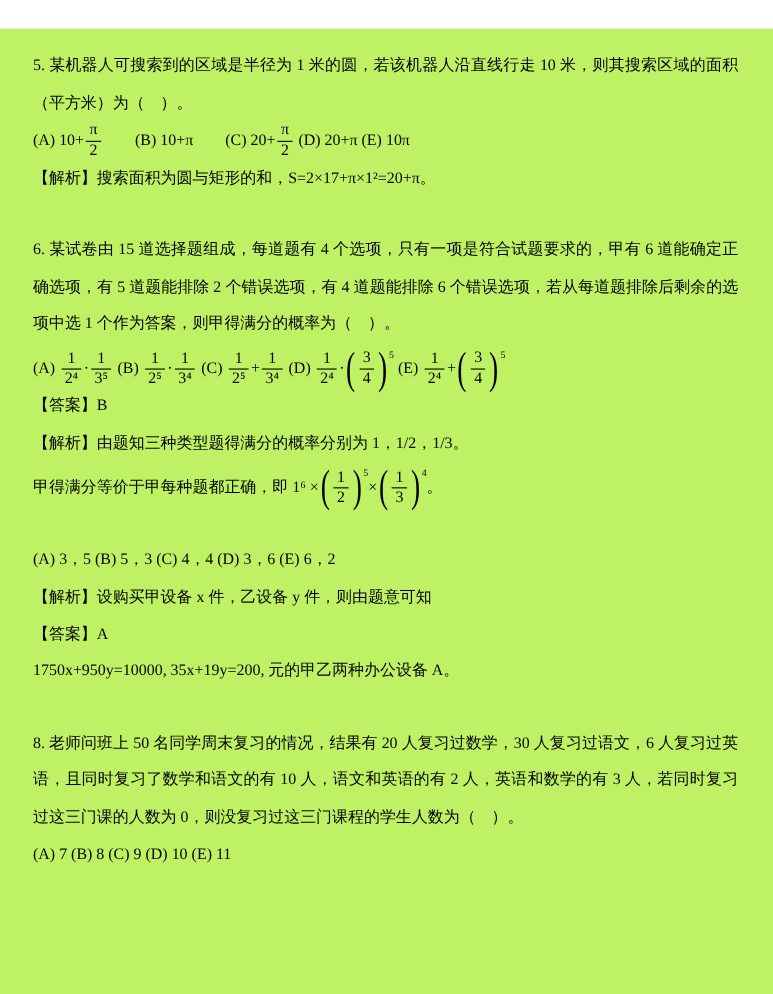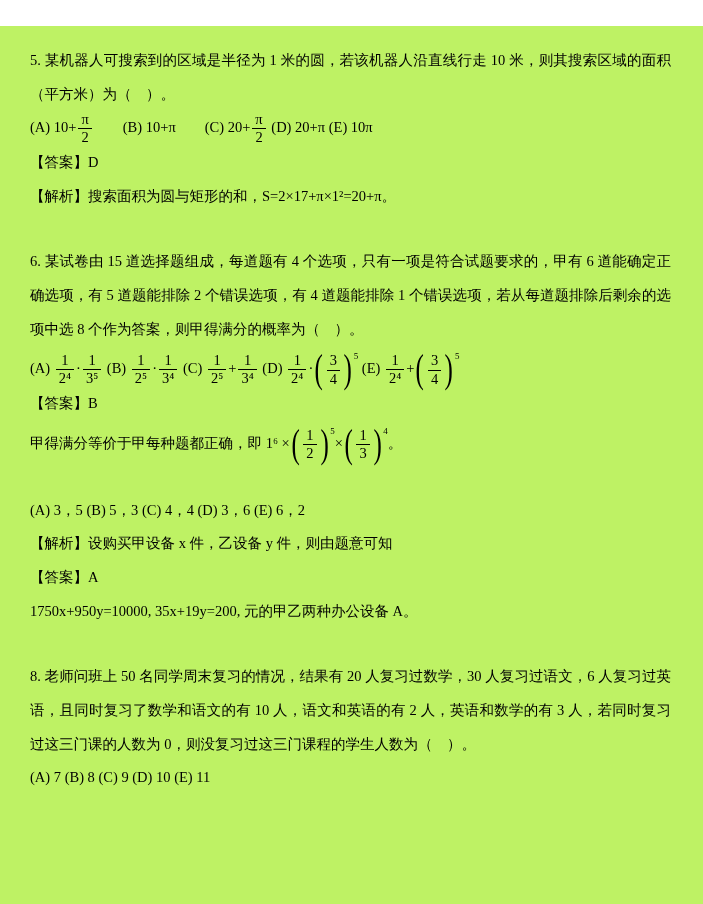"【答案】D" p.line { html: <p>【答案】D</p> -> none }
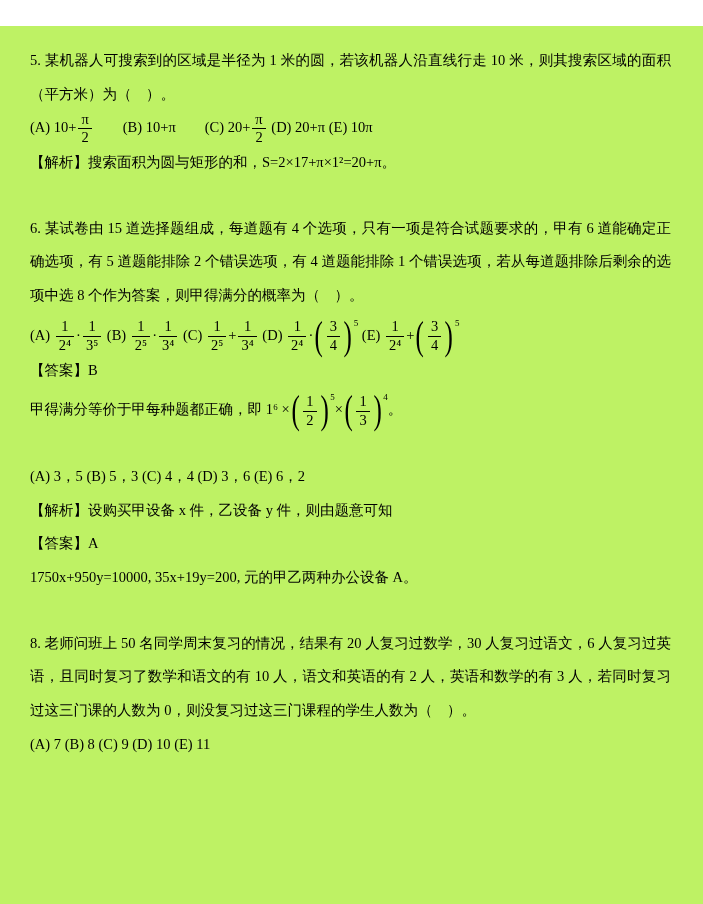"6. 某试卷由 15 道选择题组成，每道题有 4" p.stem { text: 1 个错误选项，若从每道题排除后剩余的选项中选 8 -> 6 个错误选项，若从每道题排除后剩余的选项中选 1 }
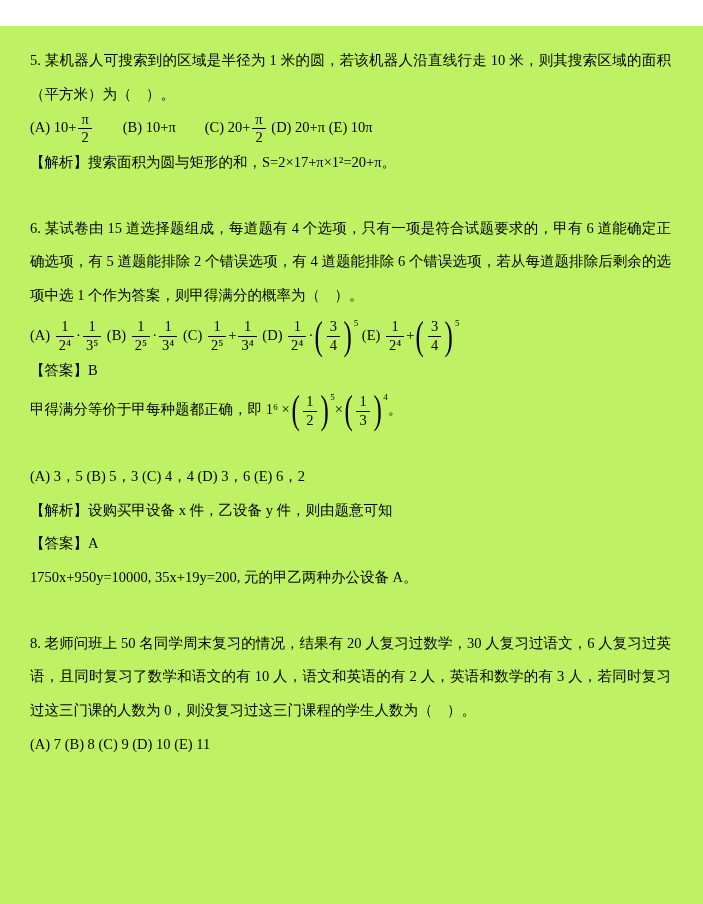"【解析】由题知三种类型题得满分的概率分别为 1，1/2，1/3。" p.line { html: none -> <p>【解析】由题知三种类型题得满分的概率分别为 1，1/2，1/3。</p> }
